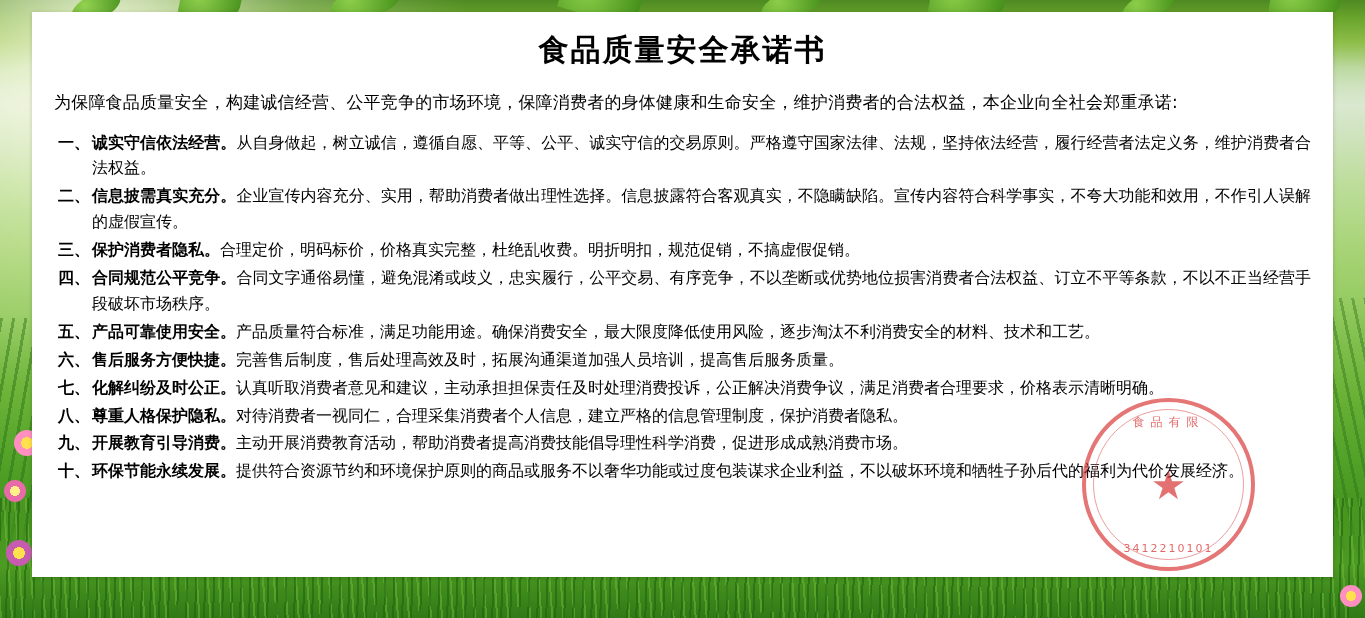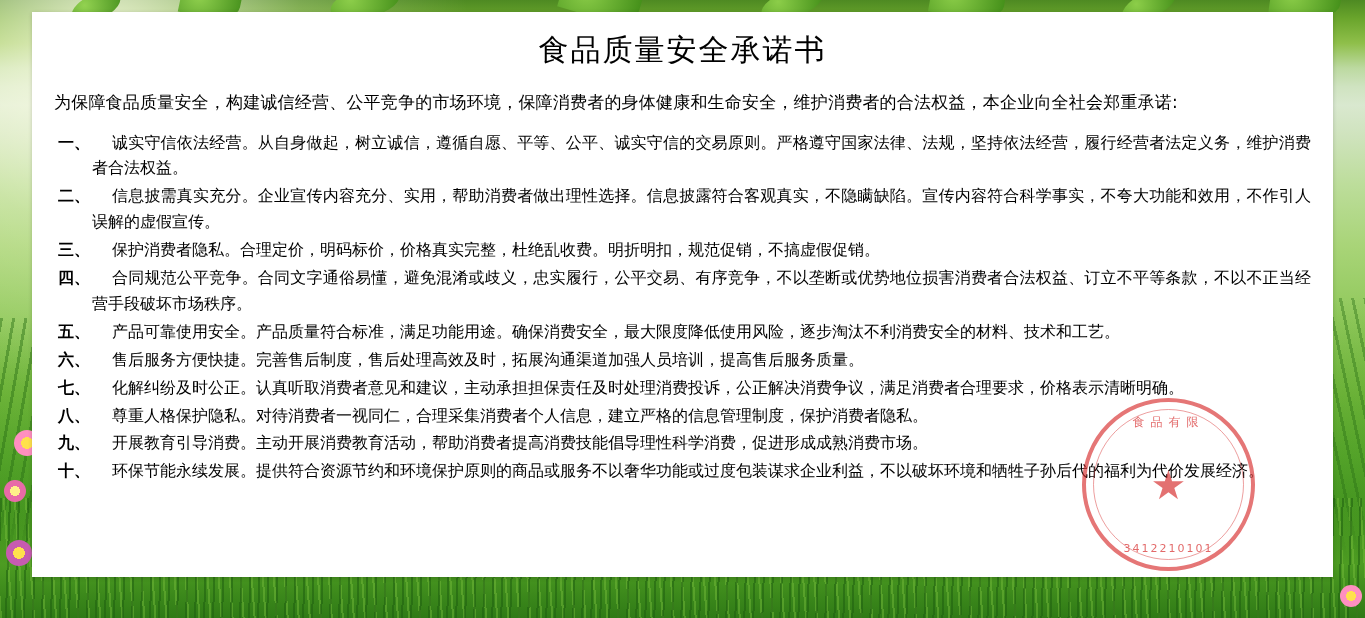"食品质量安全承诺书" .doc-title { font-weight: normal -> bold }
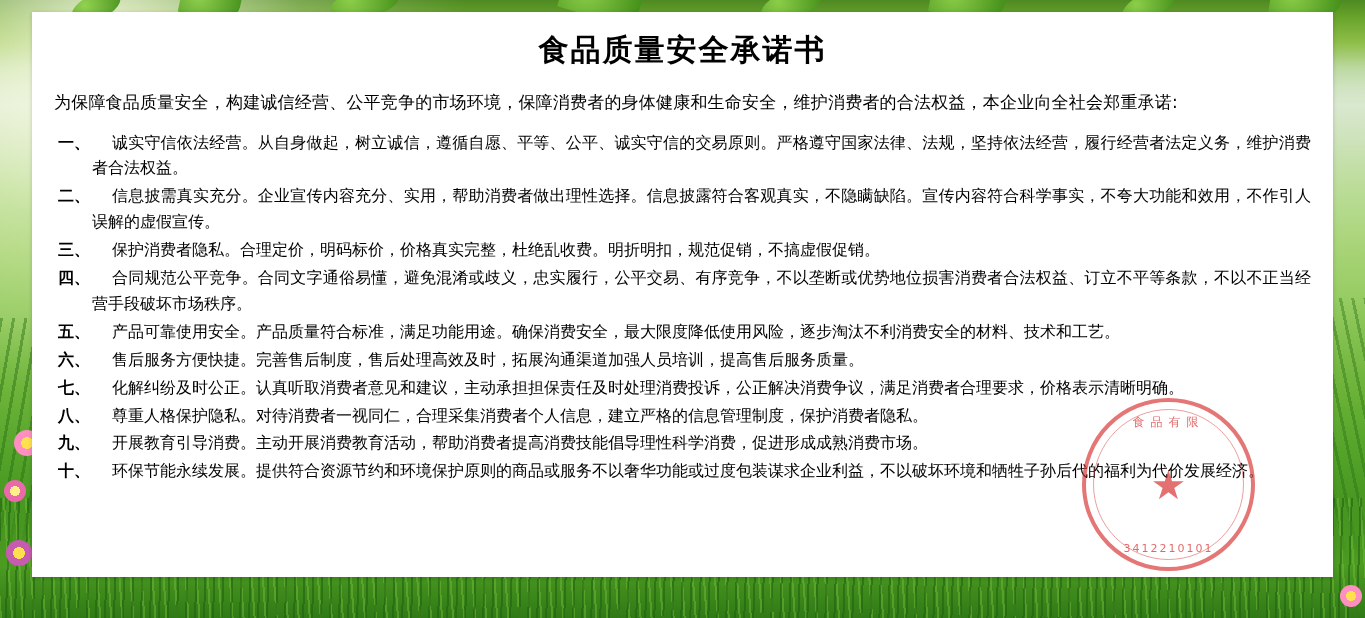"诚实守信依法经营。" .clause-head { font-weight: normal -> bold; margin-left: 20px -> none }
